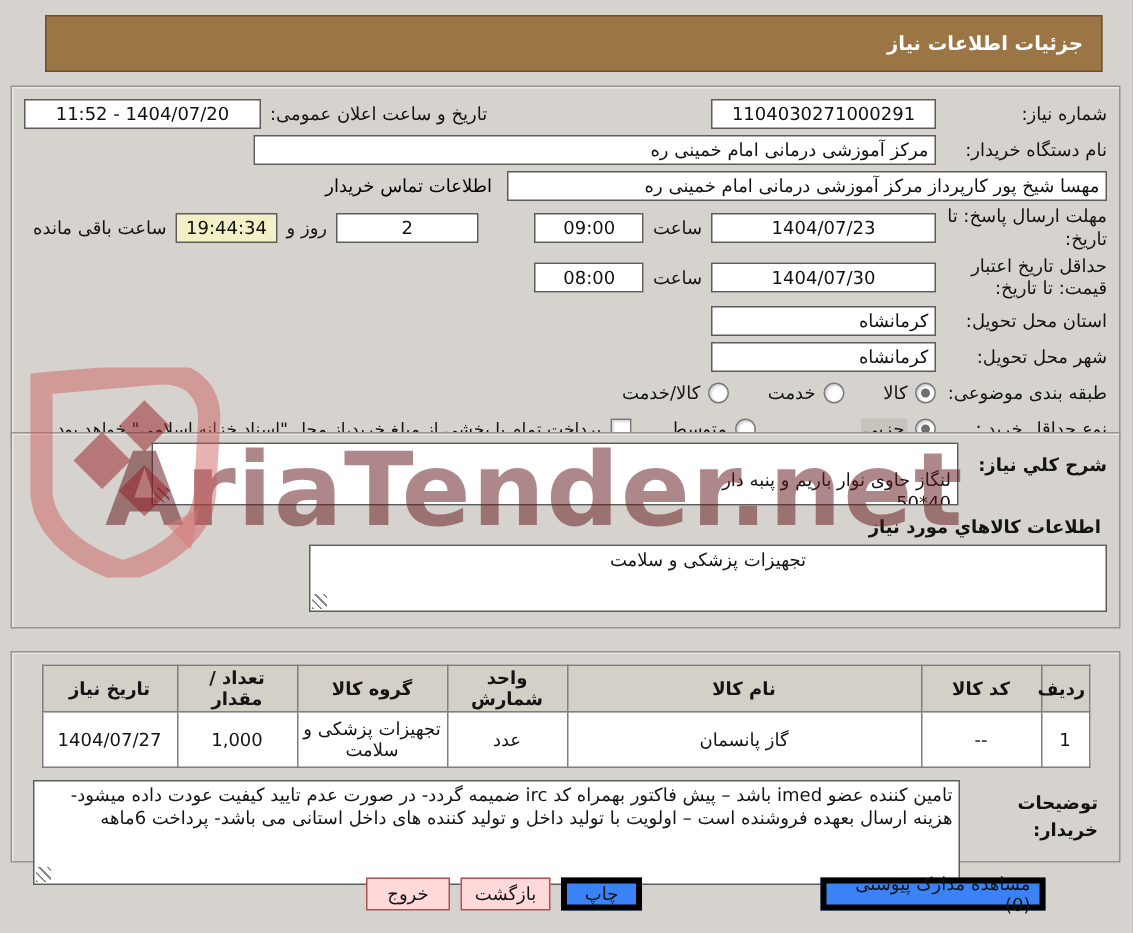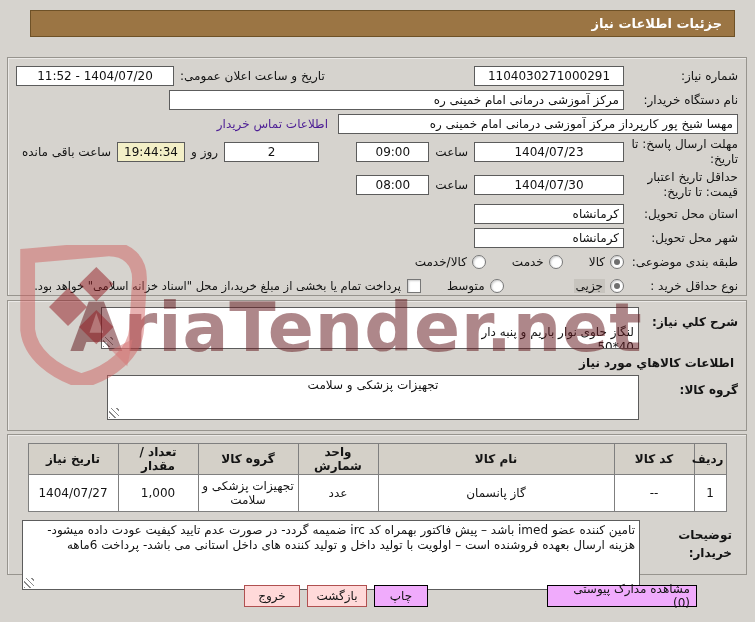"جزئیات اطلاعات نیاز" .titlebar { height: 27px -> 38px }
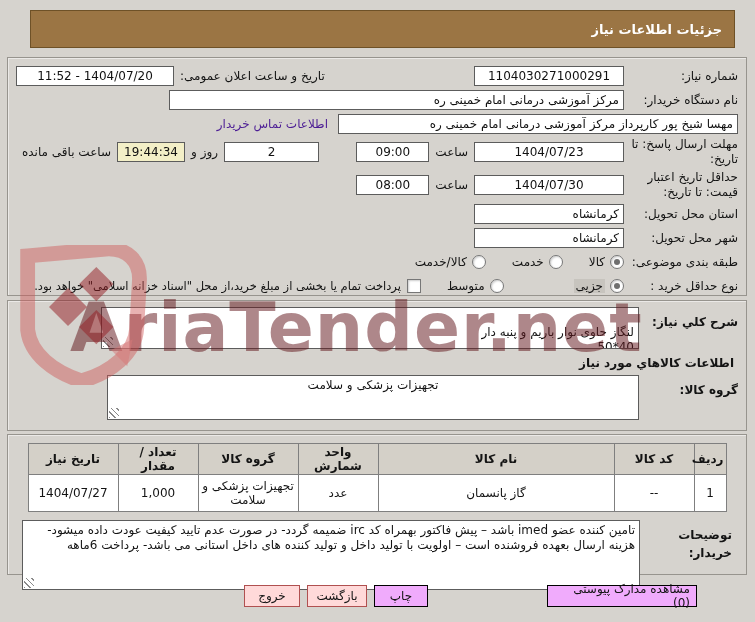"اطلاعات تماس خریدار" .link { color: #4c1d95 -> #000000 }
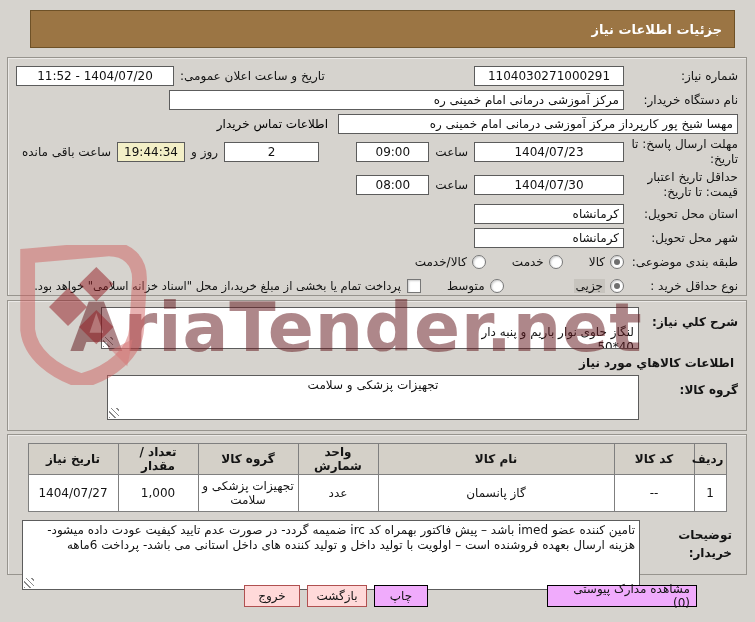"شرح کلي نیاز:" .p2 { top: 300px -> 288px }
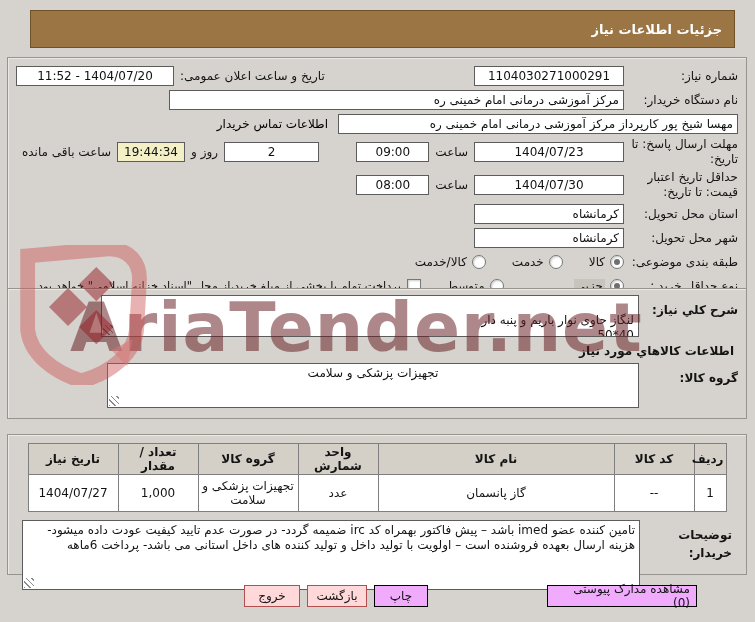"گروه کالا:" span.lbl2 { html: <span>گروه کالا:</span> -> none }
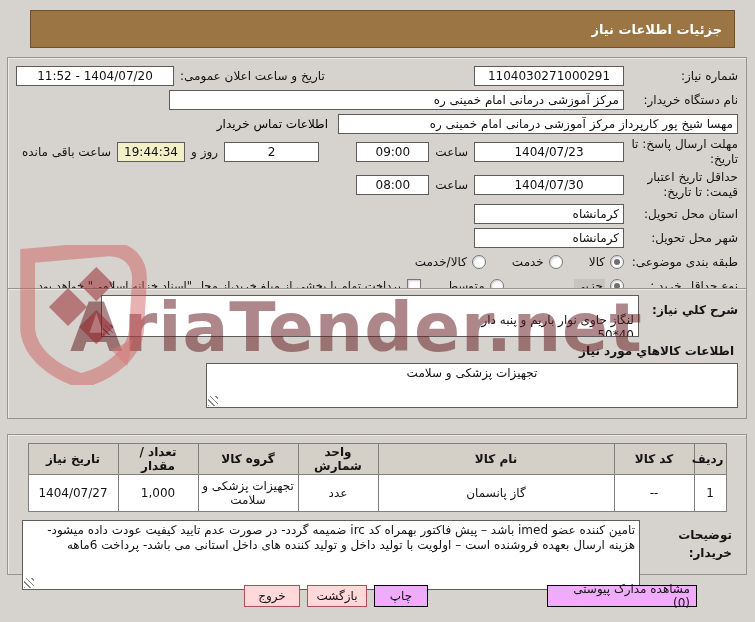"چاپ" .btn-green { background: #f0abfc -> #3b82f6; border: 1px solid #000000 -> 4px solid #000000 }
